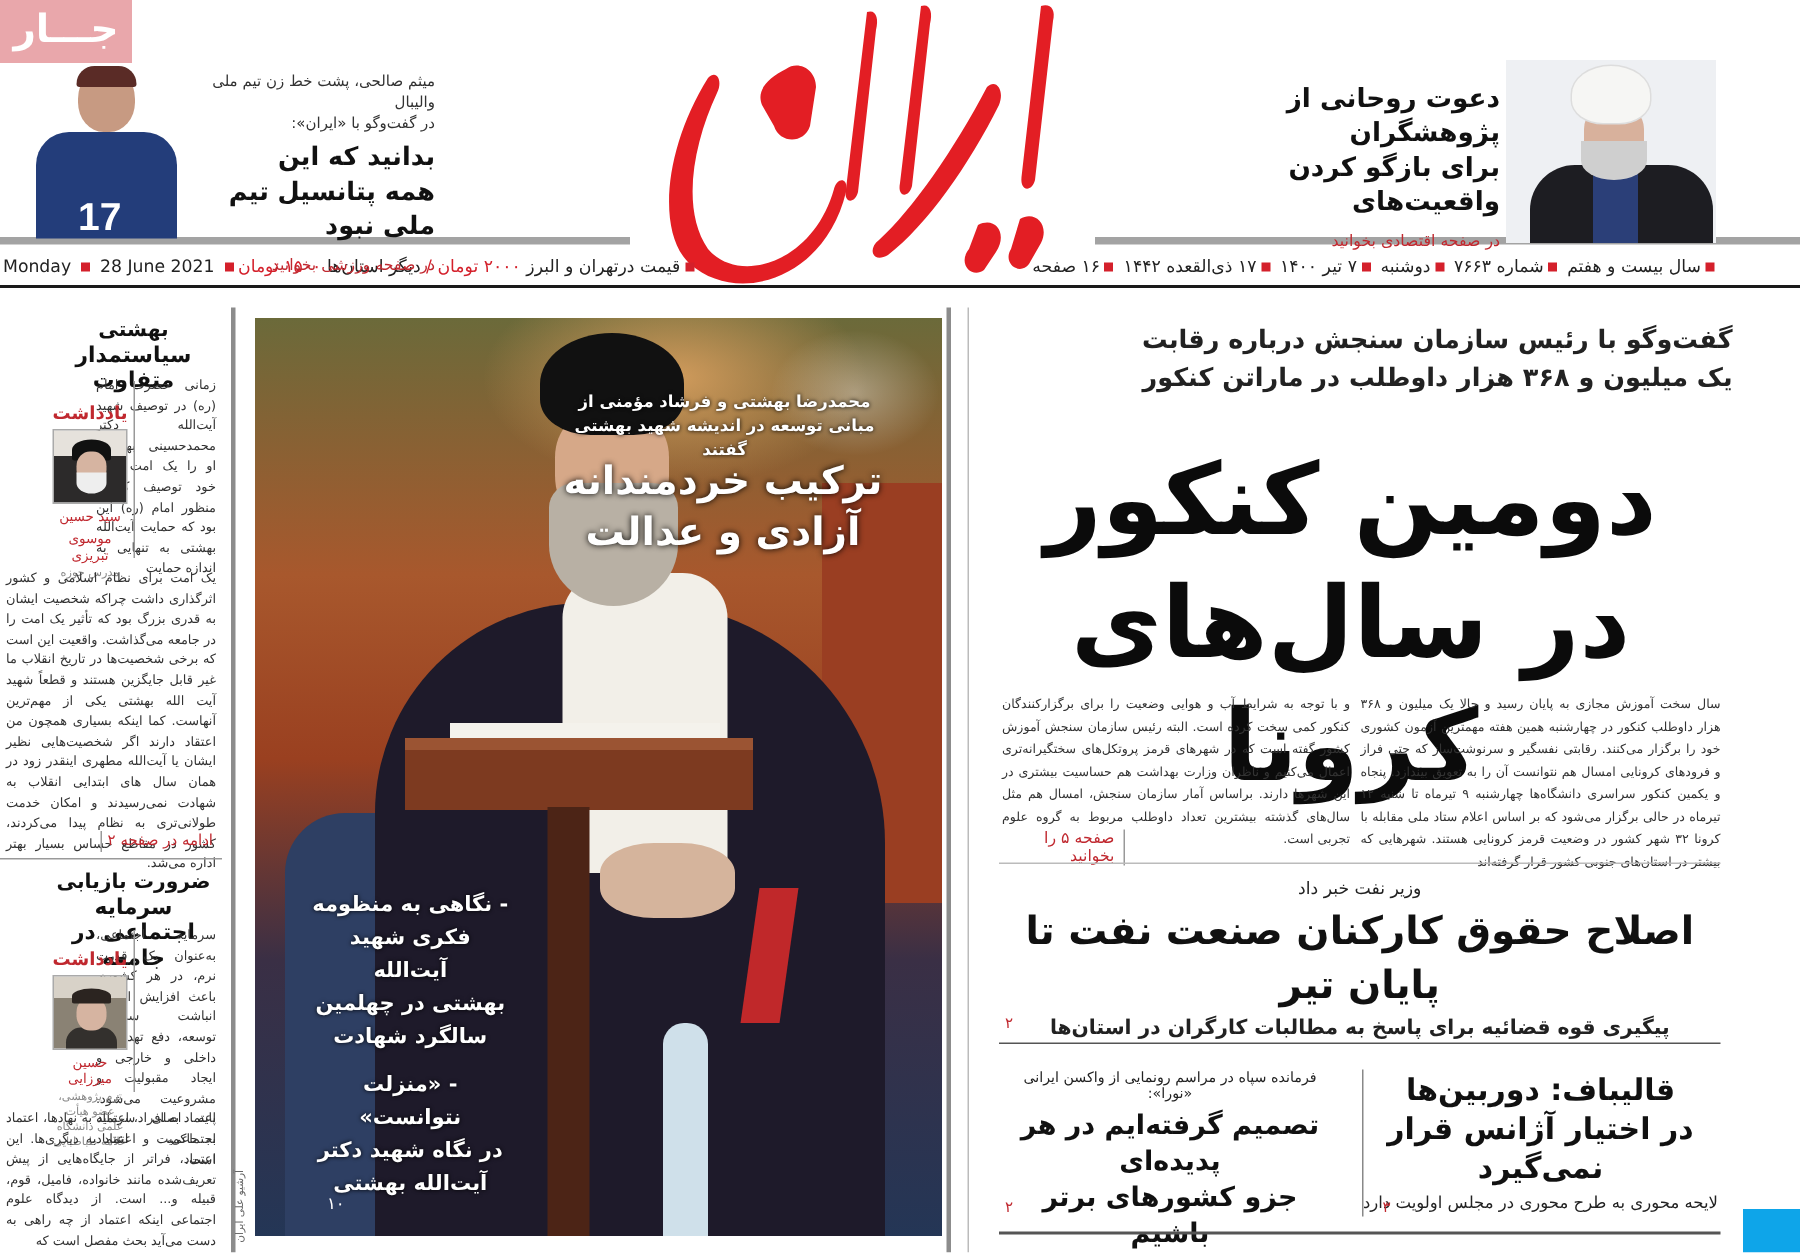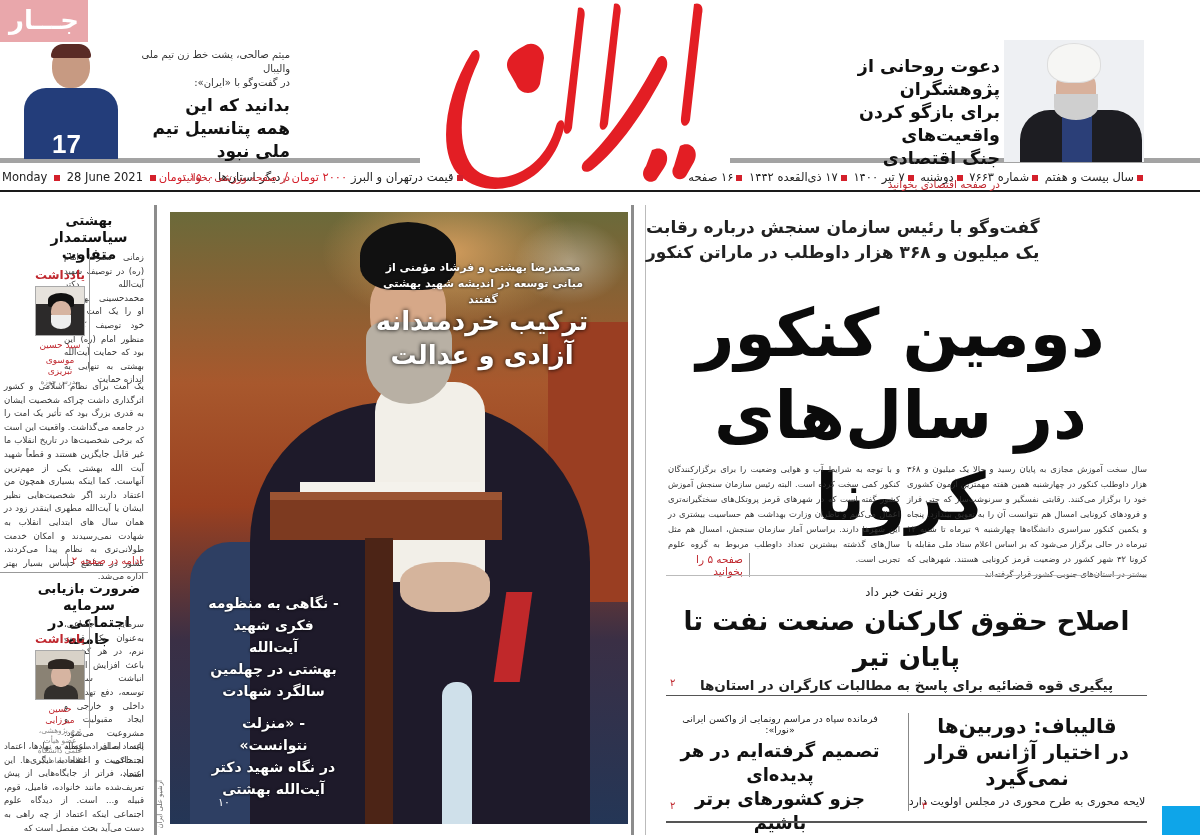"جنگ اقتصادی" div { html: <div>جنگ اقتصادی</div> -> none }
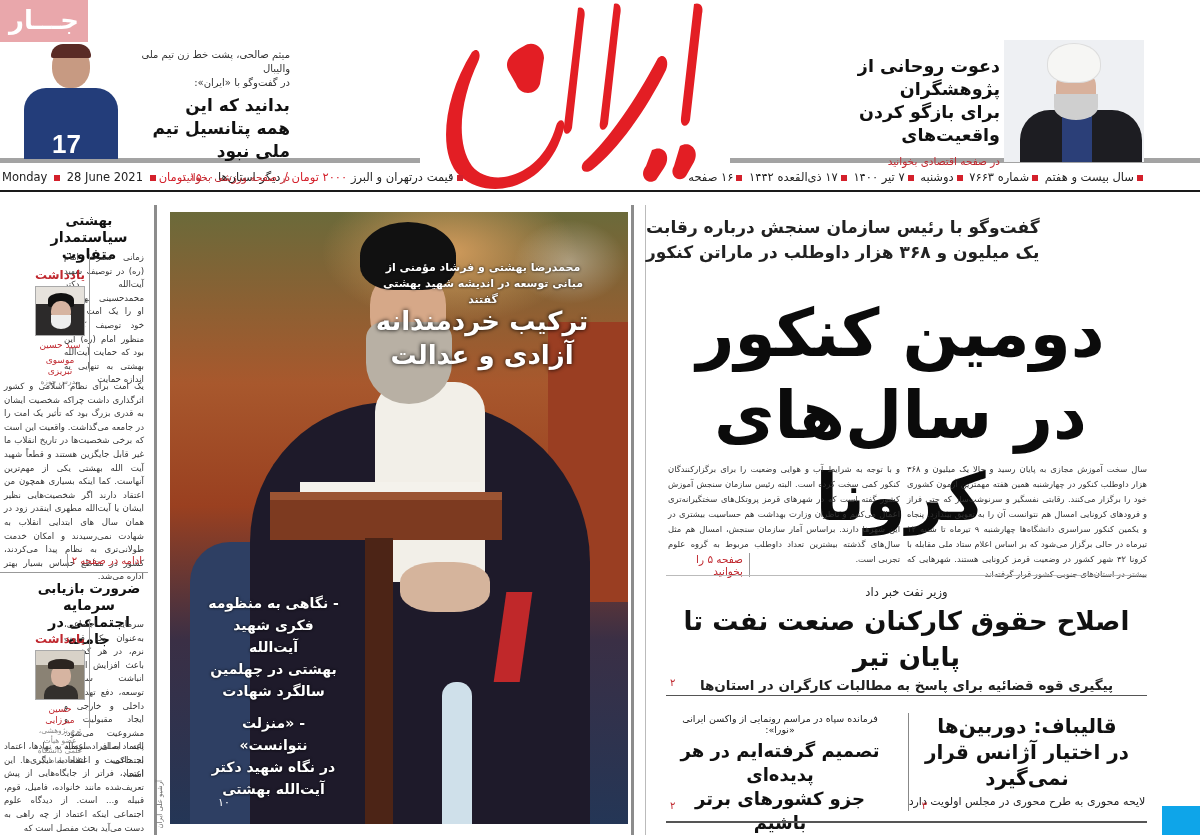"گفت‌وگو با رئیس سازمان سنجش" .main-kicker { text-align: left -> right }
